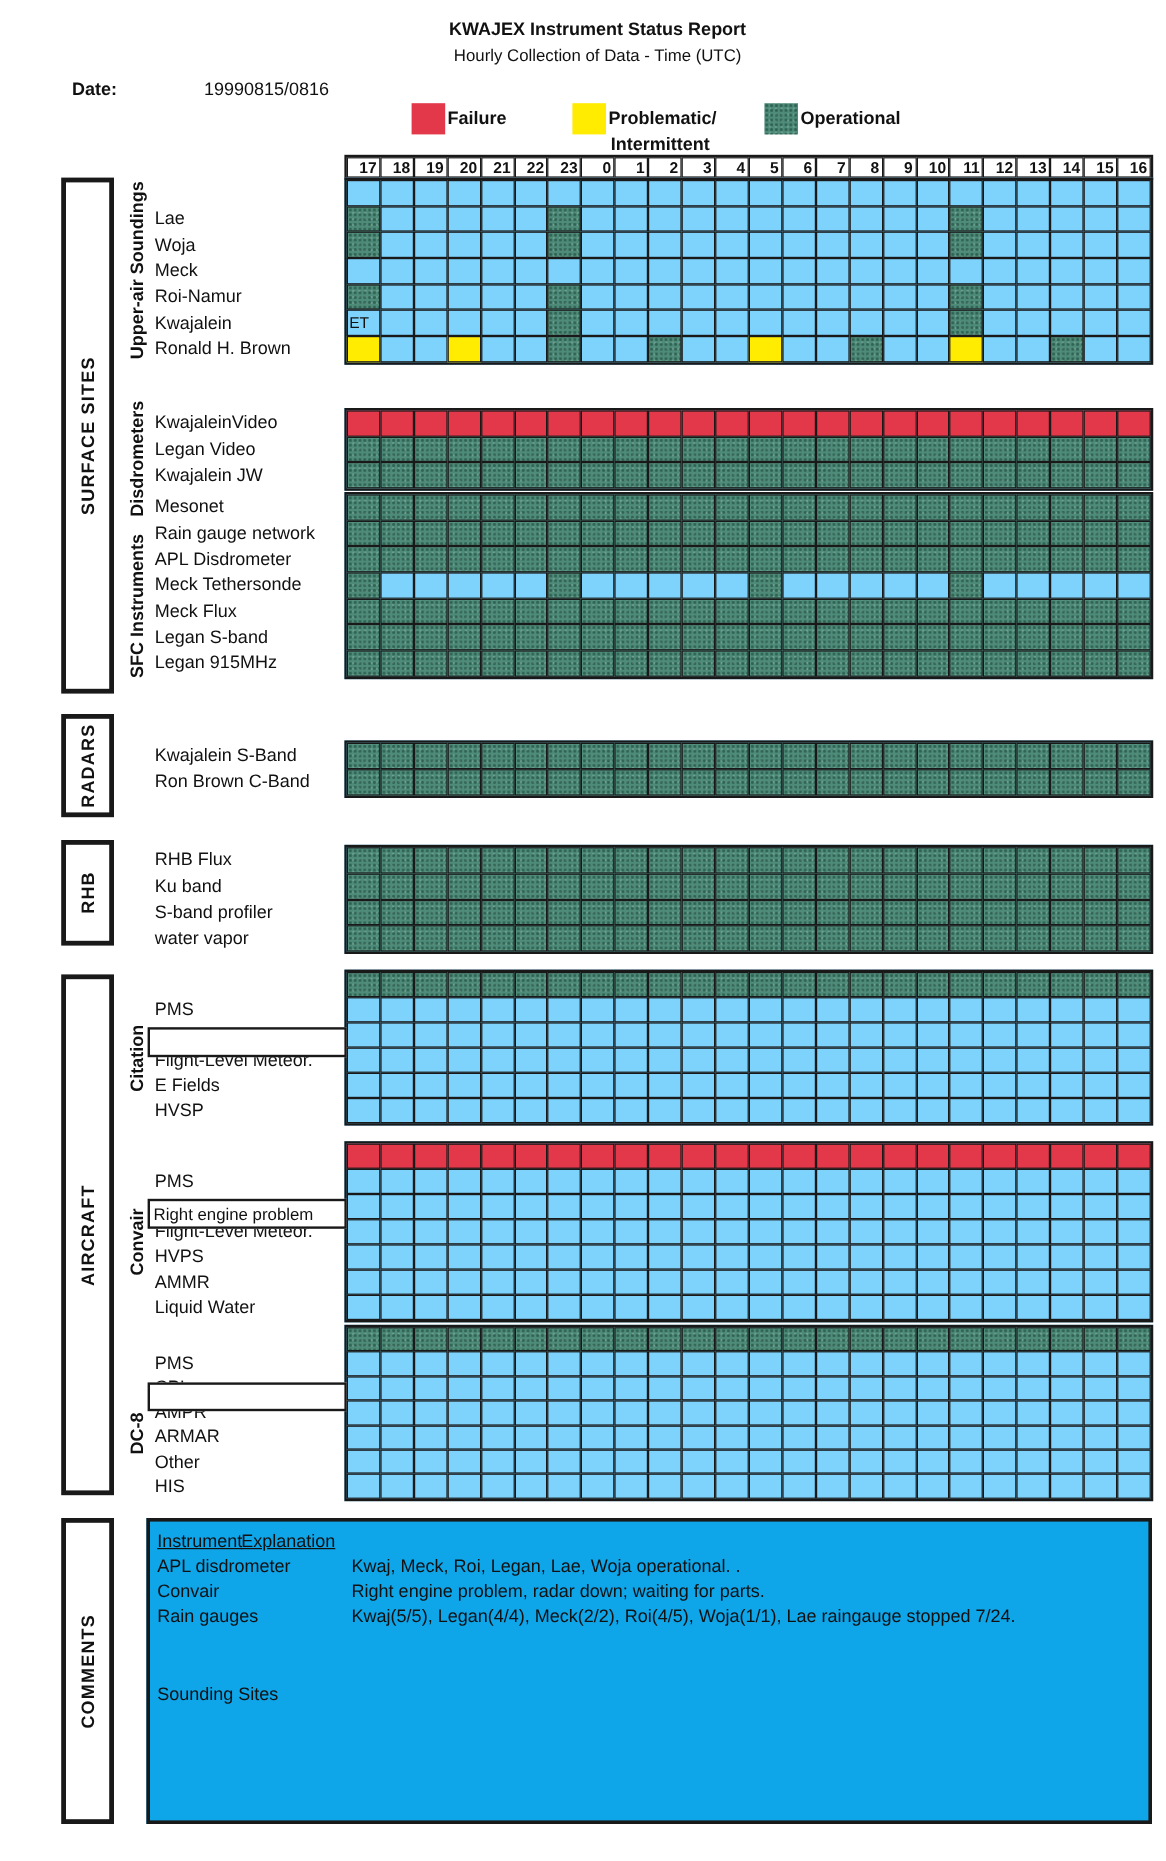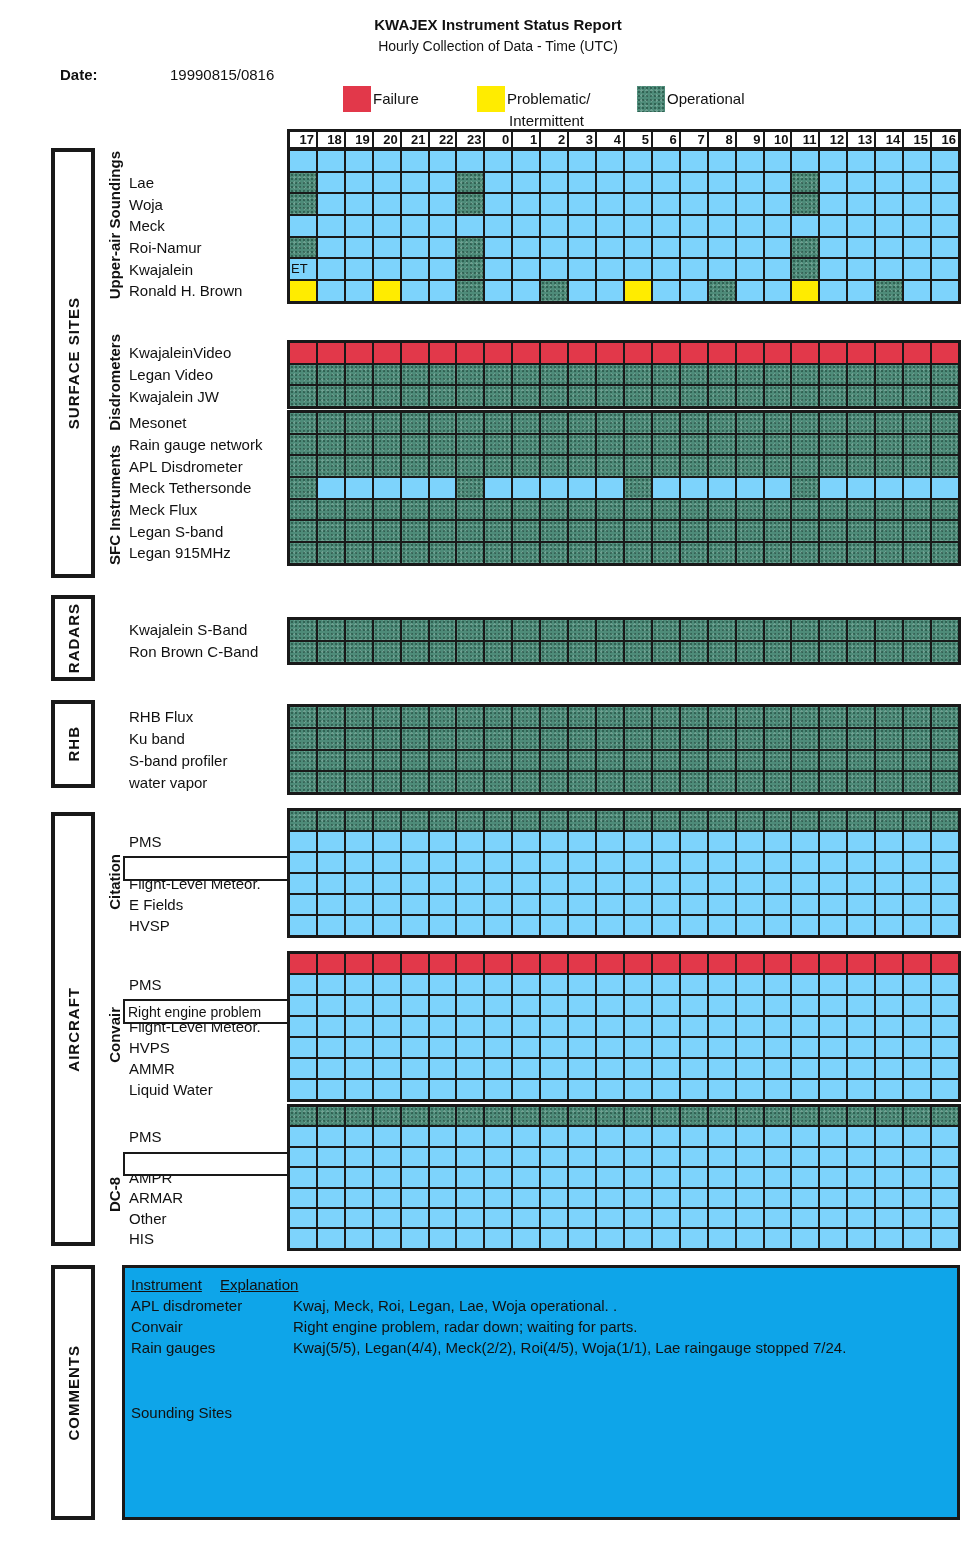"Failure" .lgl { font-weight: none -> bold }
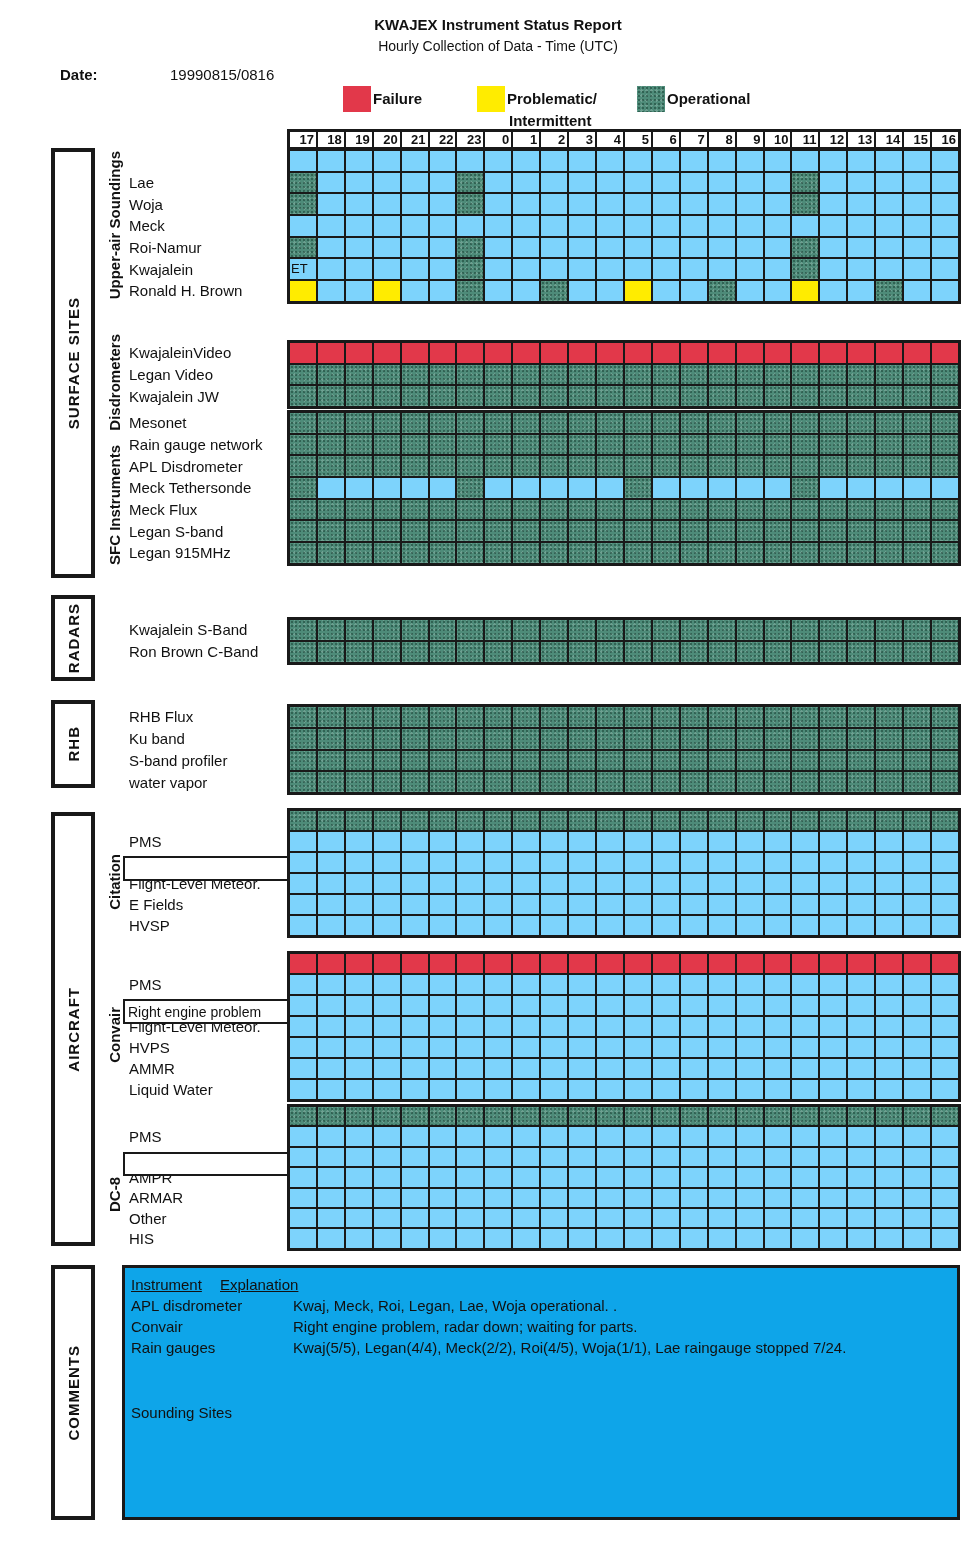"Explanation" .ce-h { margin-left: 95px -> 76px }
